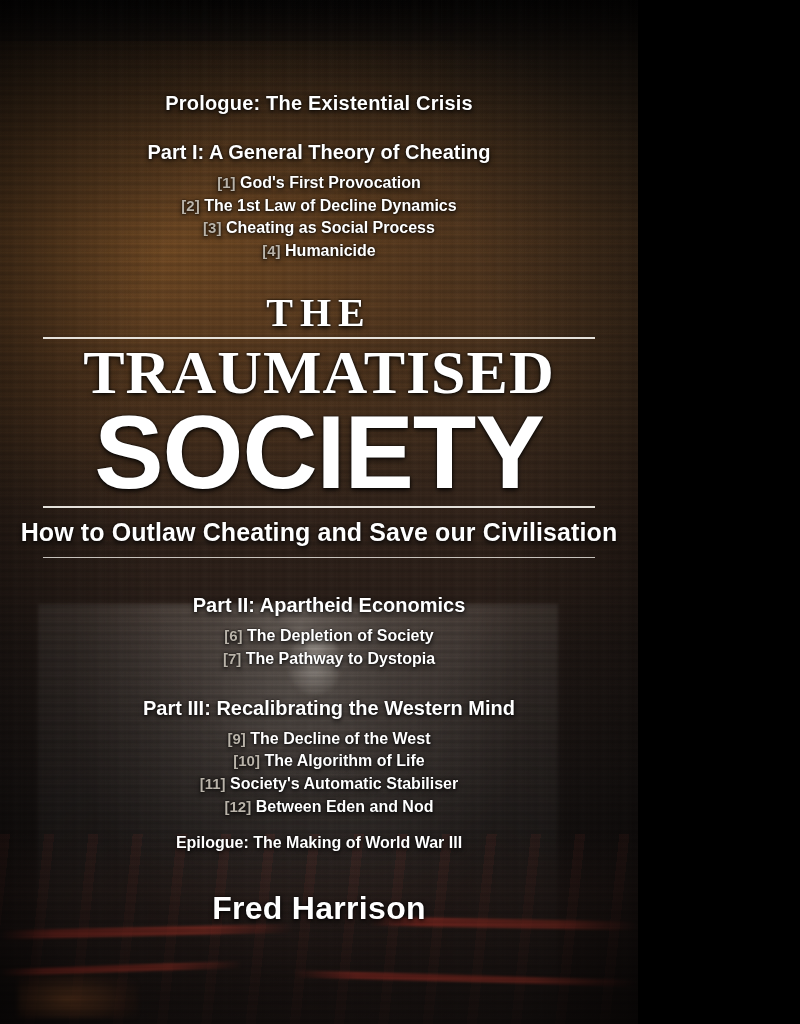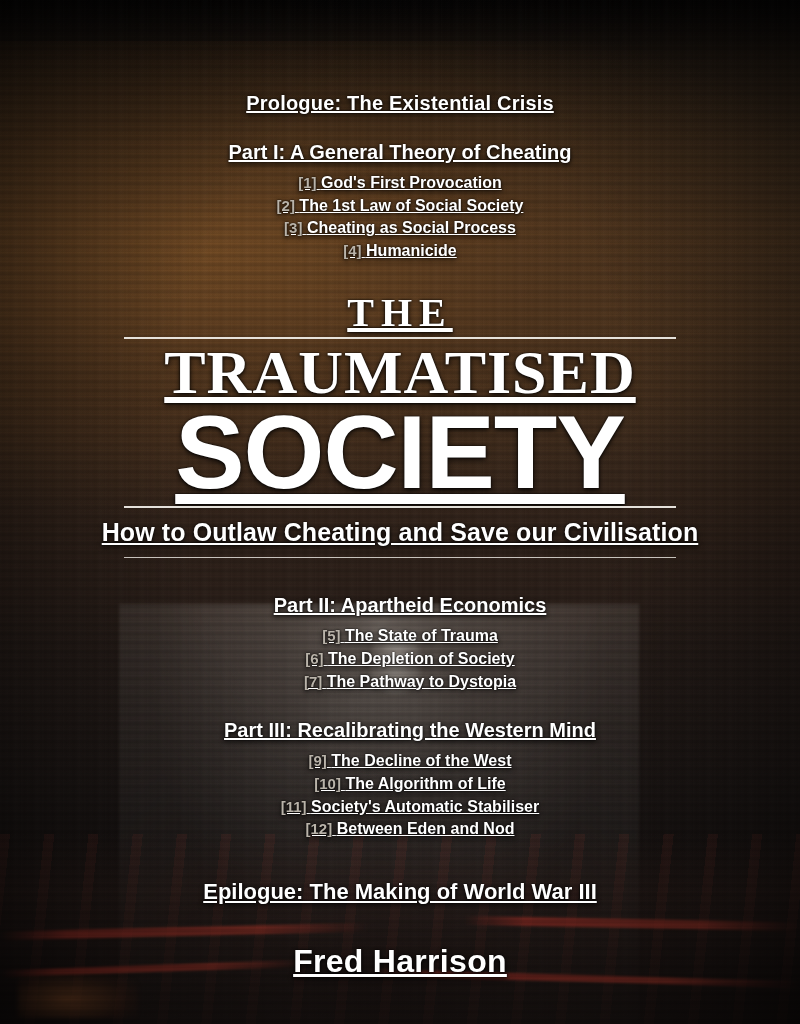"Prologue: The Existential Crisis" .cover { text-decoration: underline -> none; width: 800px -> 638px }
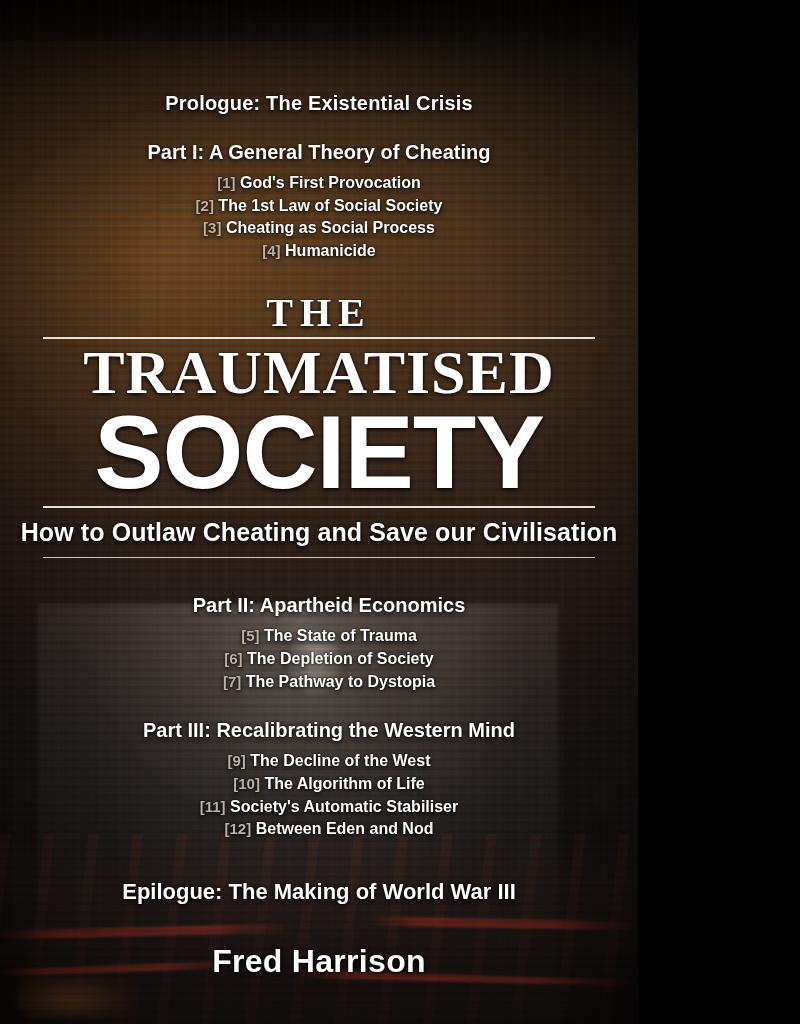"The 1st Law of Social" span { text: Social Society -> Decline Dynamics }
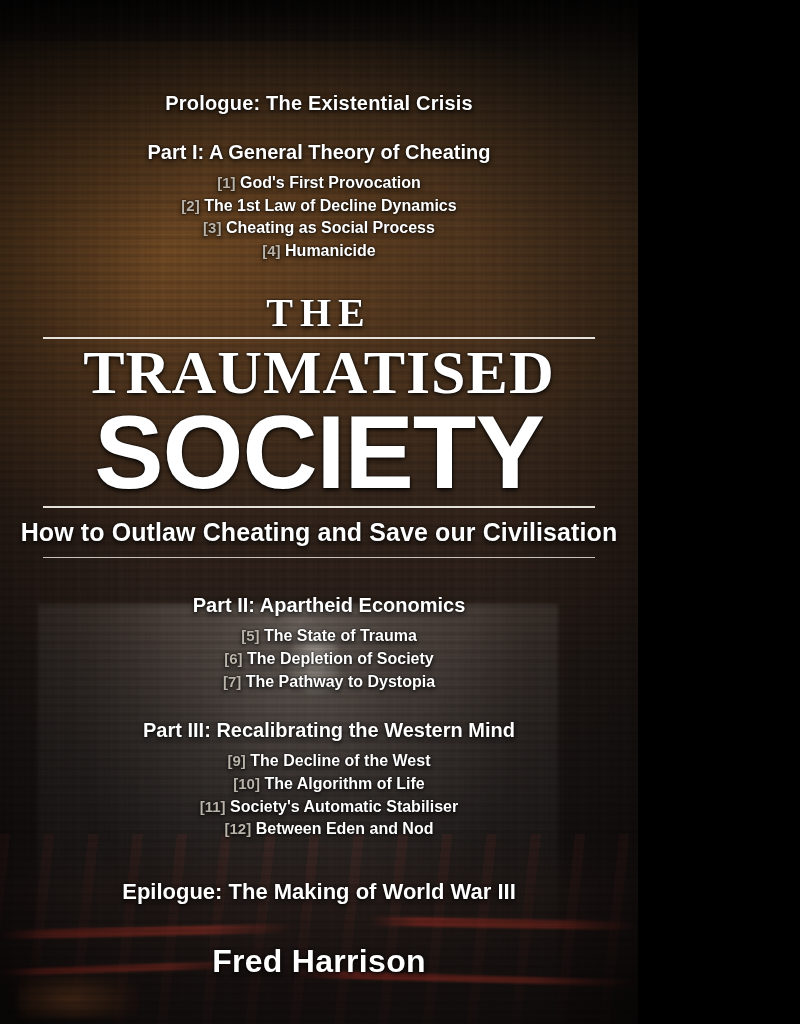"[5] The State of Trauma" div.chapter { html: <div> <span>[5]</span> <span>The State of Trauma</span> </div> -> none }
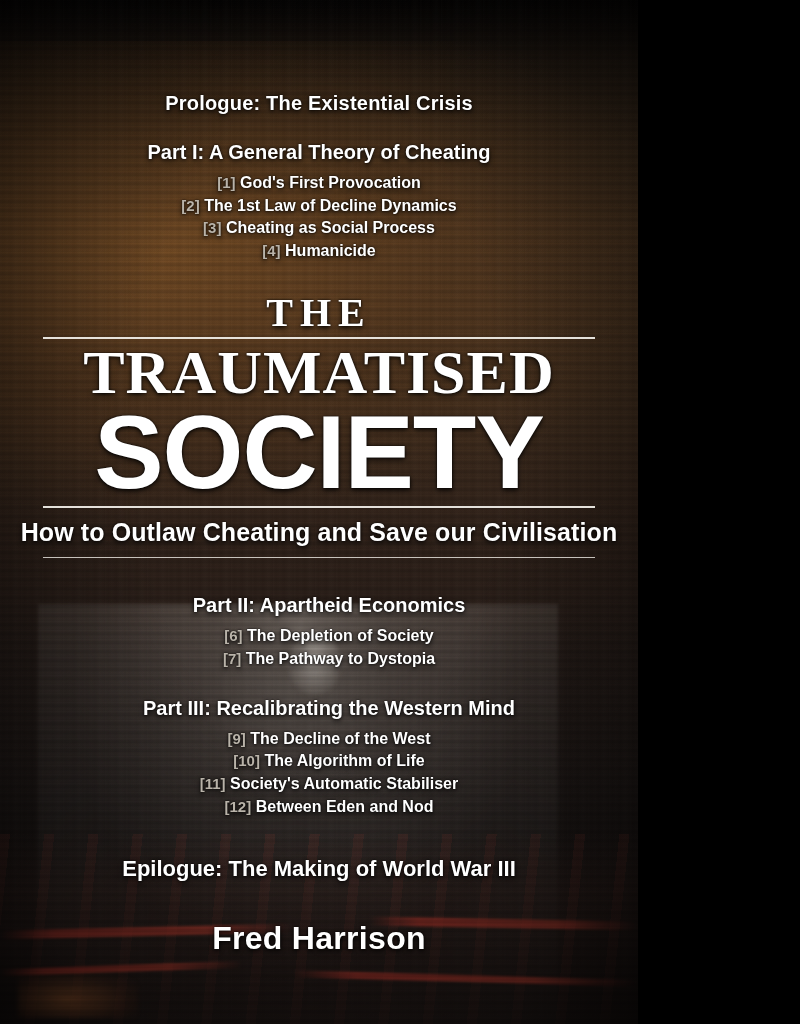"Epilogue: The Making of World" .epilogue { font-size: 22px -> 16px; margin-top: 38px -> 16px }
